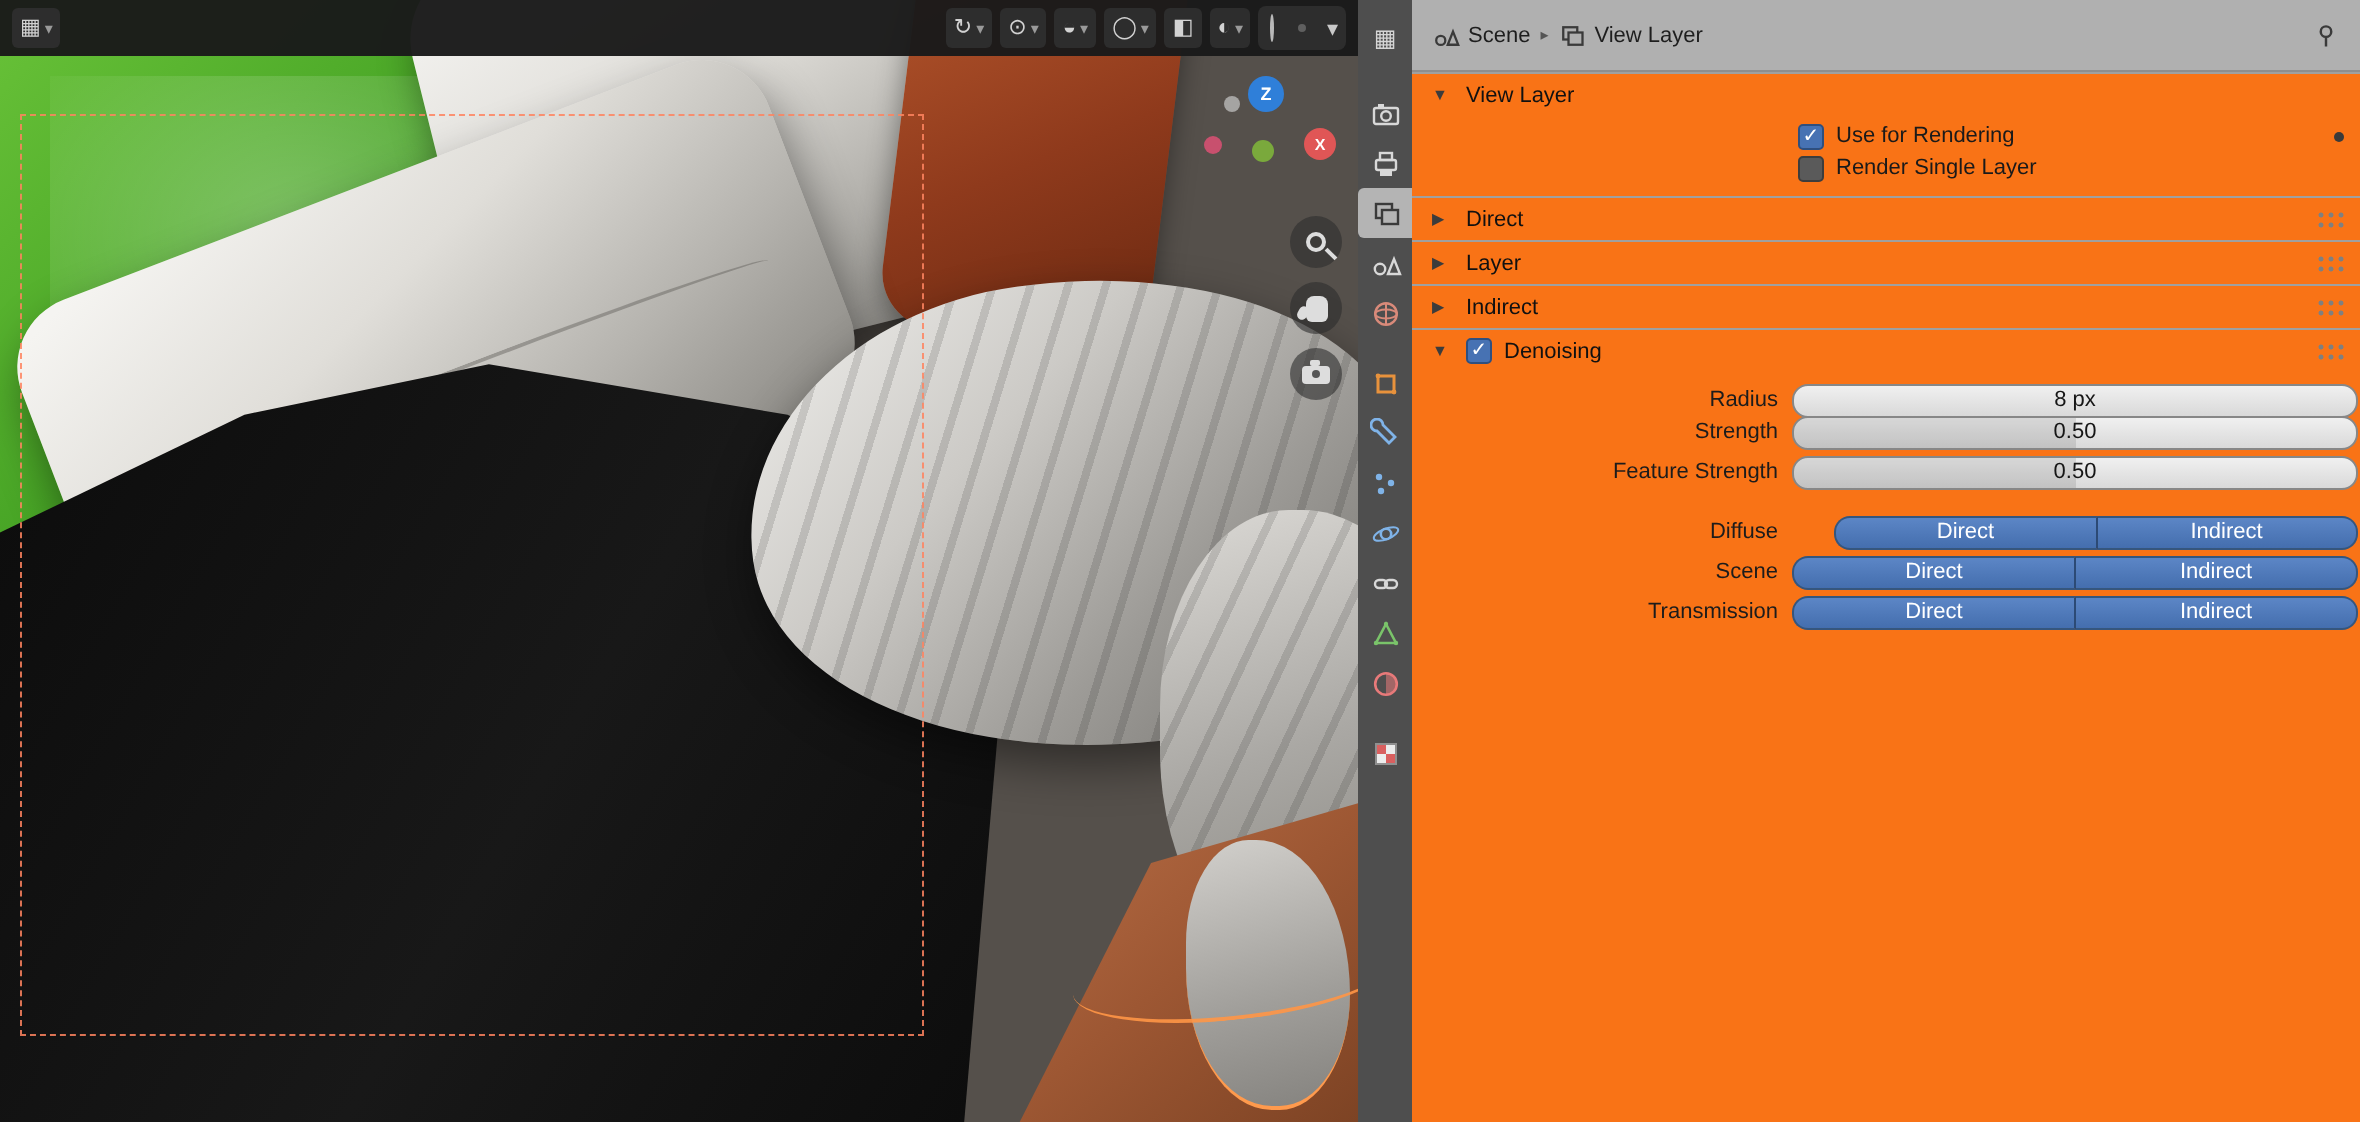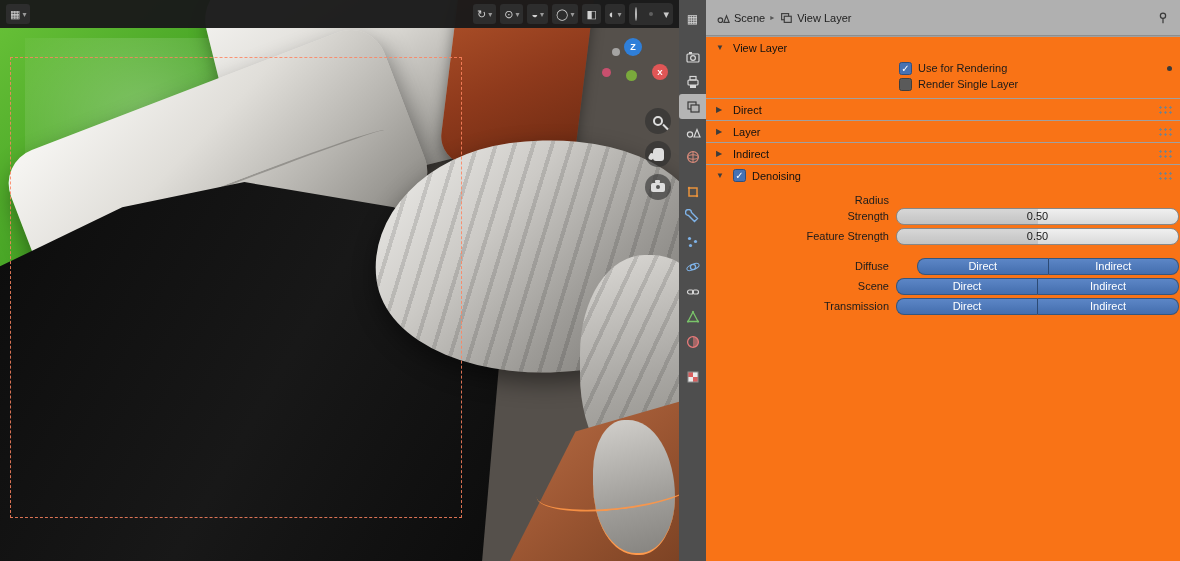"8 px" div.field { html: none -> <div> <span>8 px</span> </div> }
